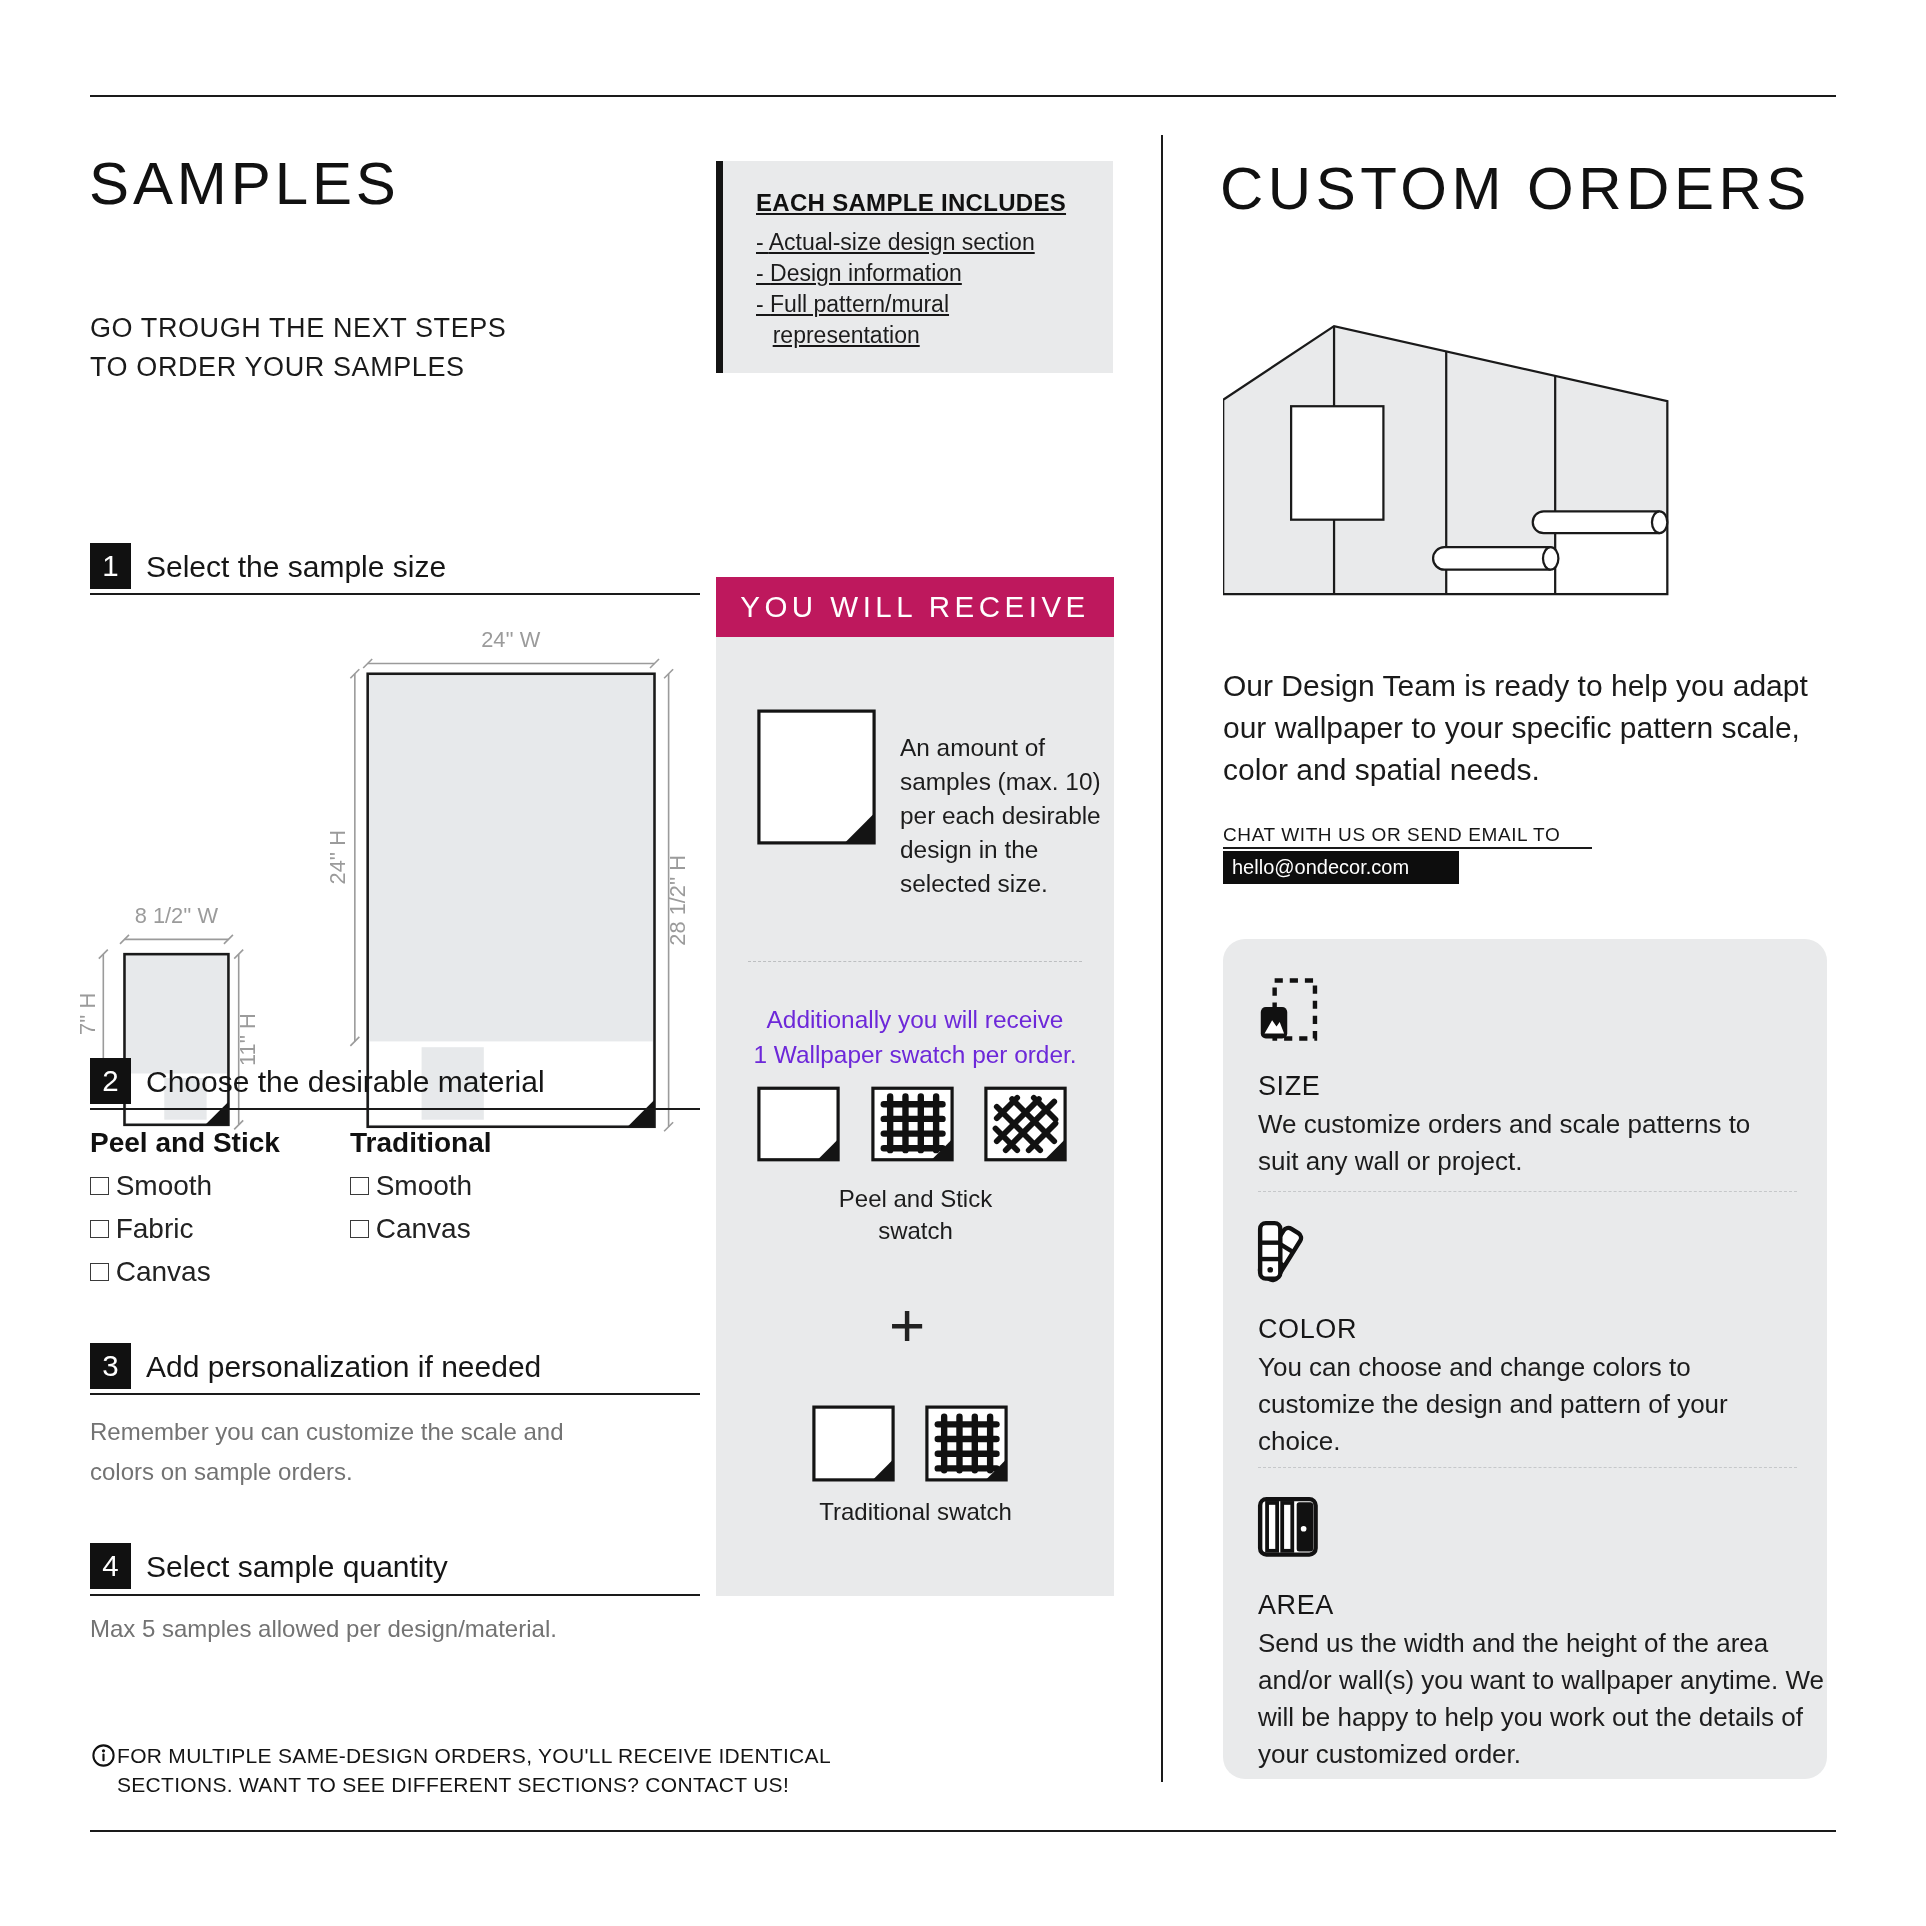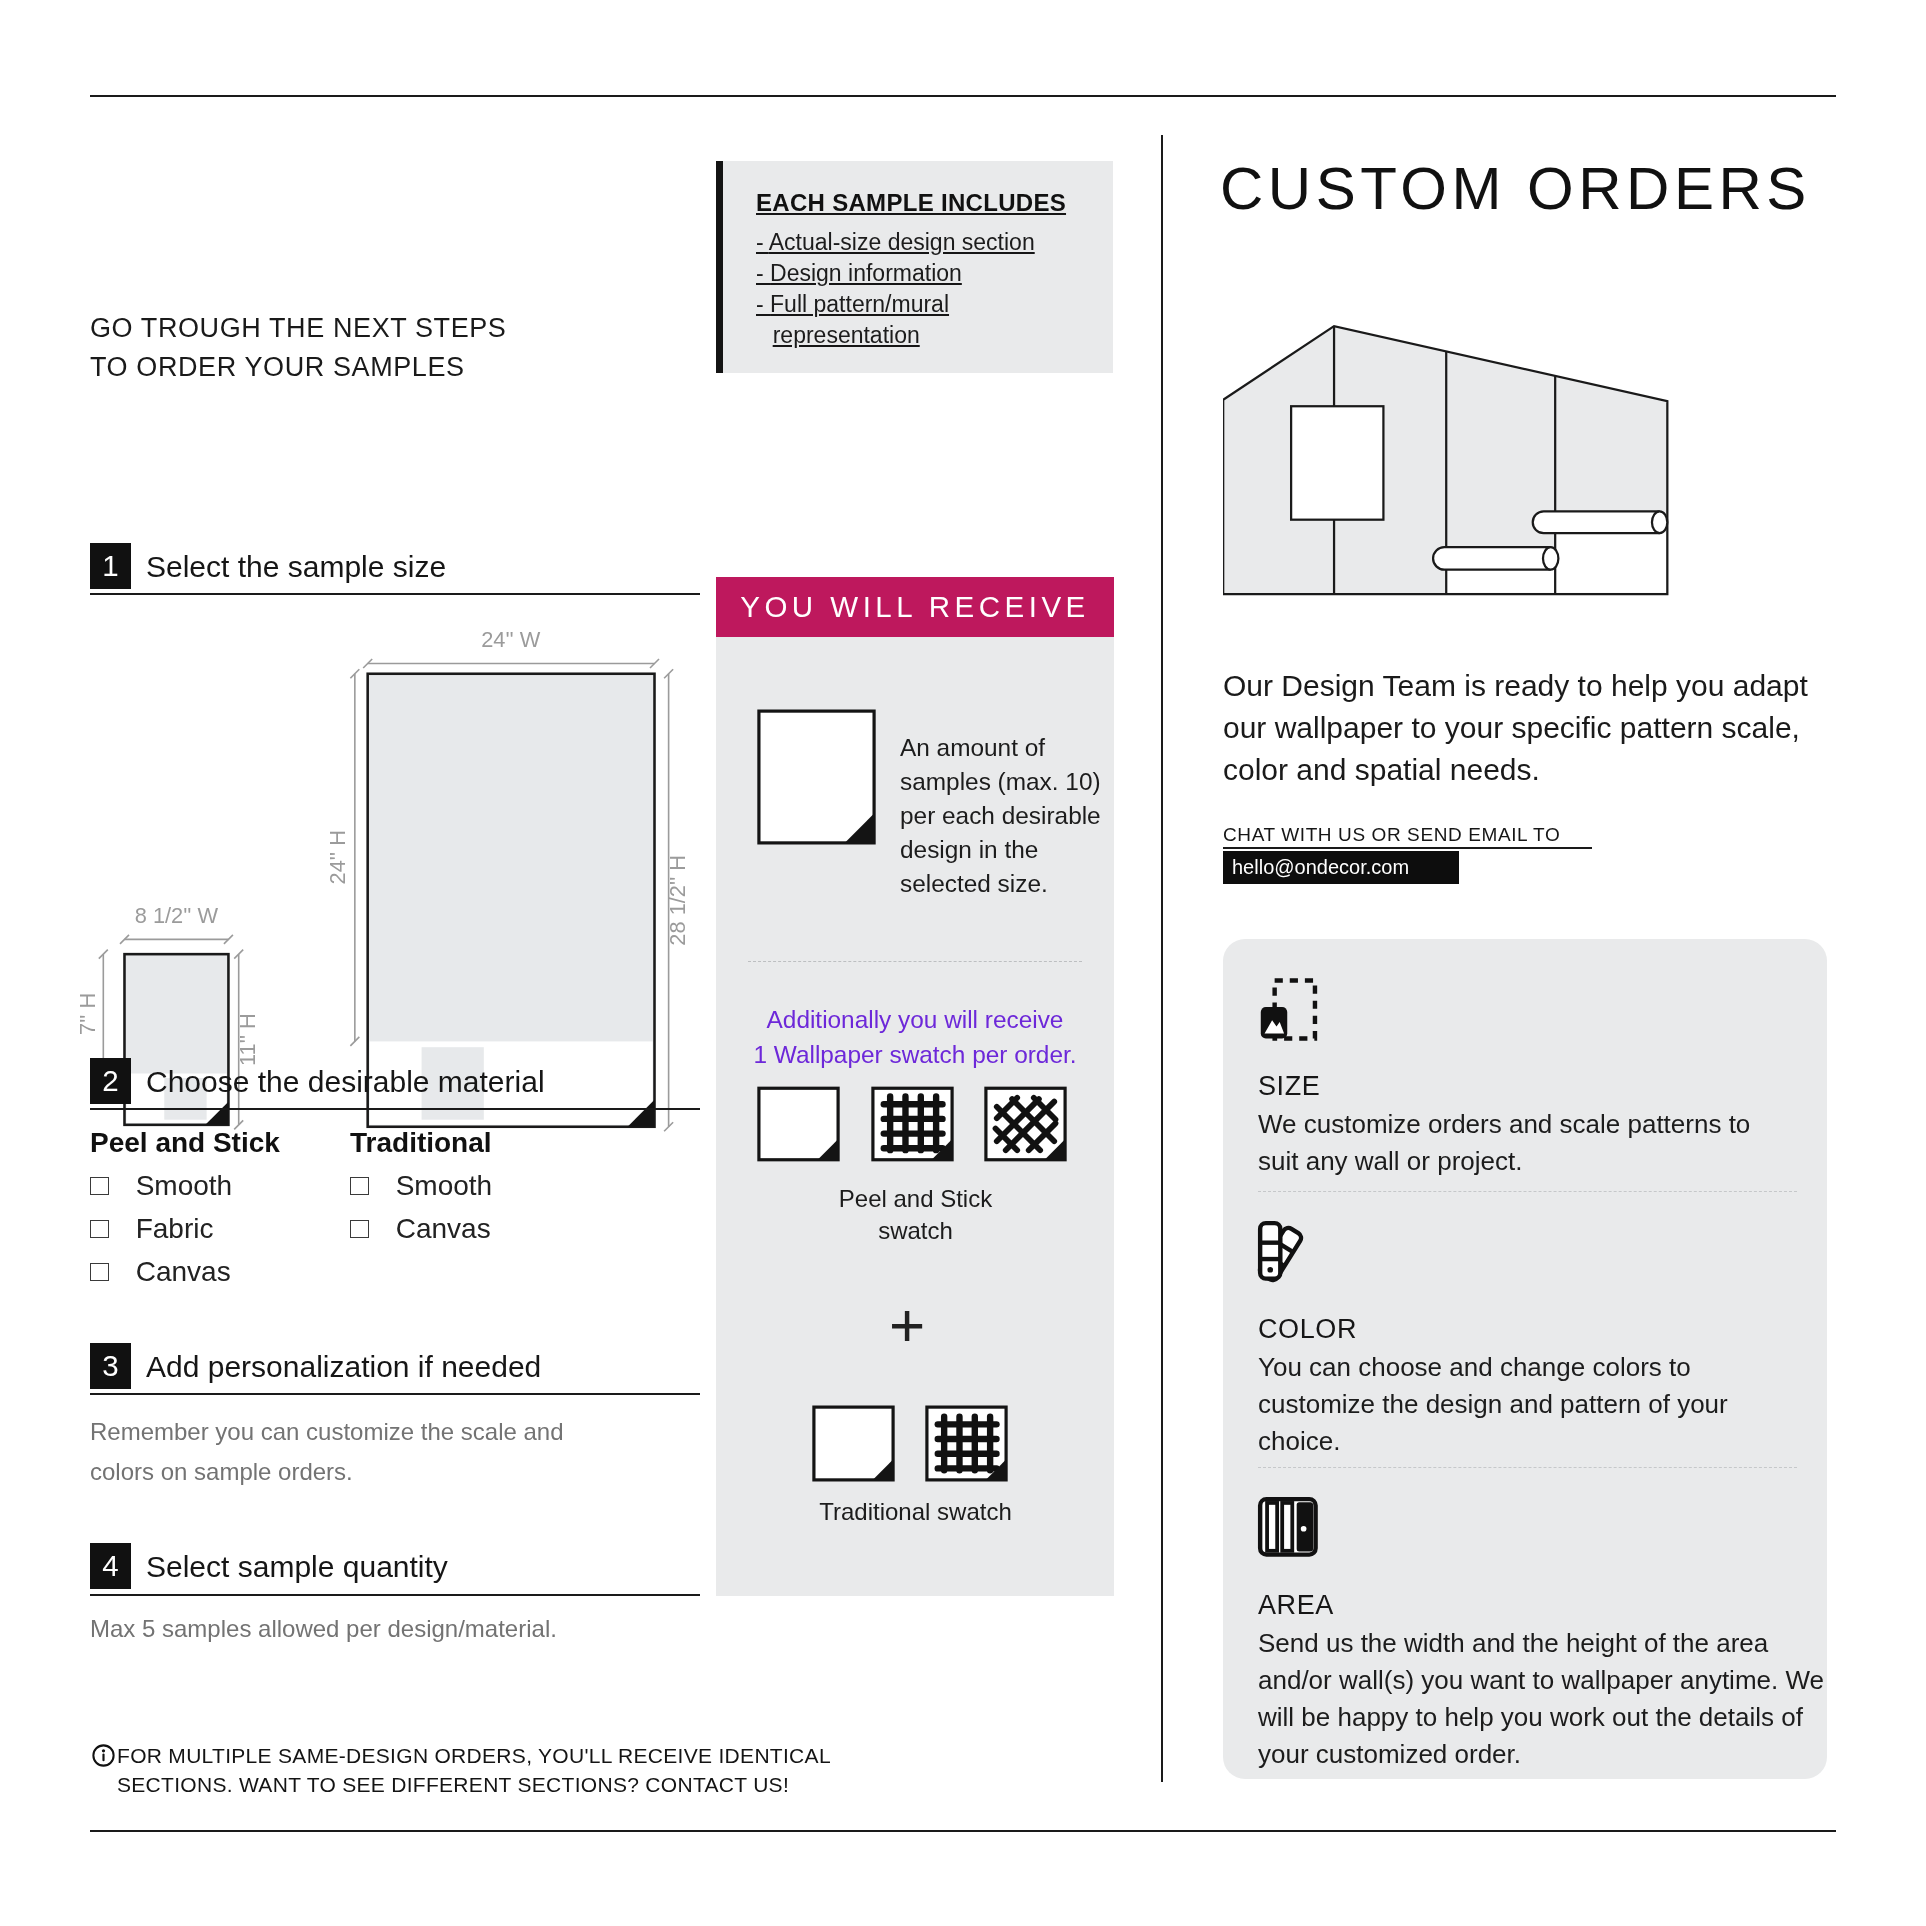"SAMPLES" div.abs { html: none -> <div>SAMPLES</div> }
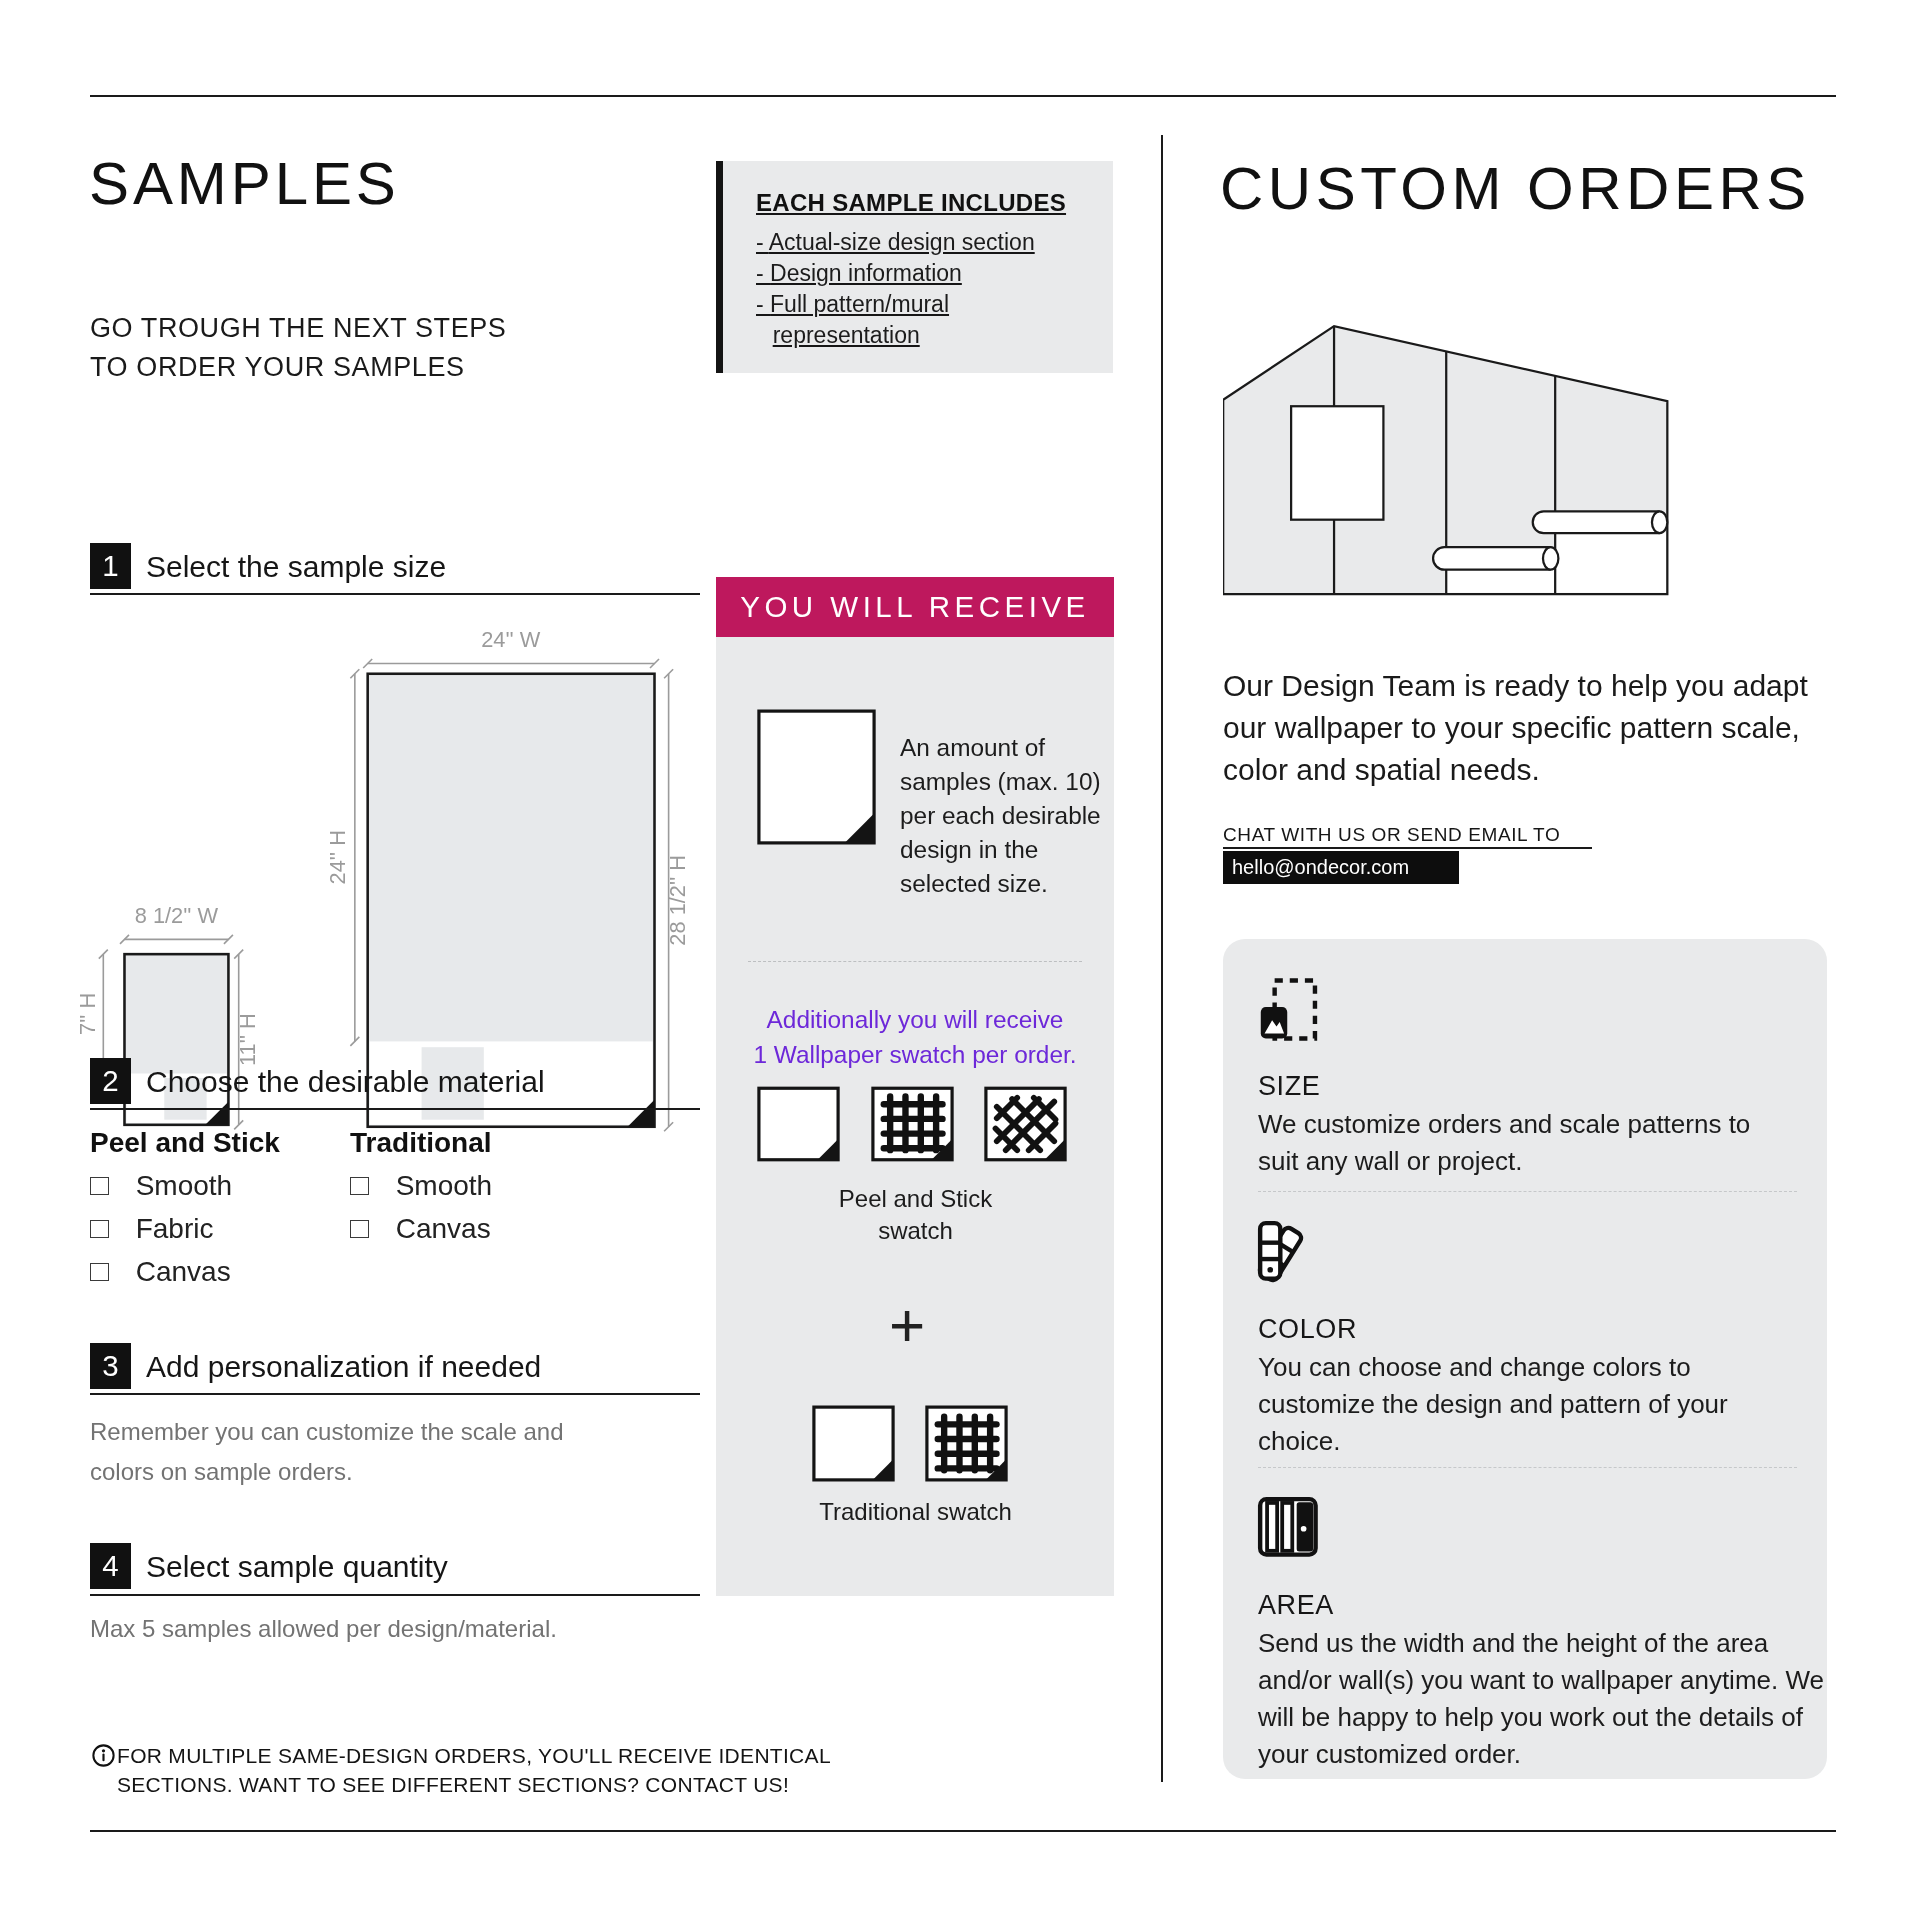"Smooth" .opt { gap: 27px -> 7px }
